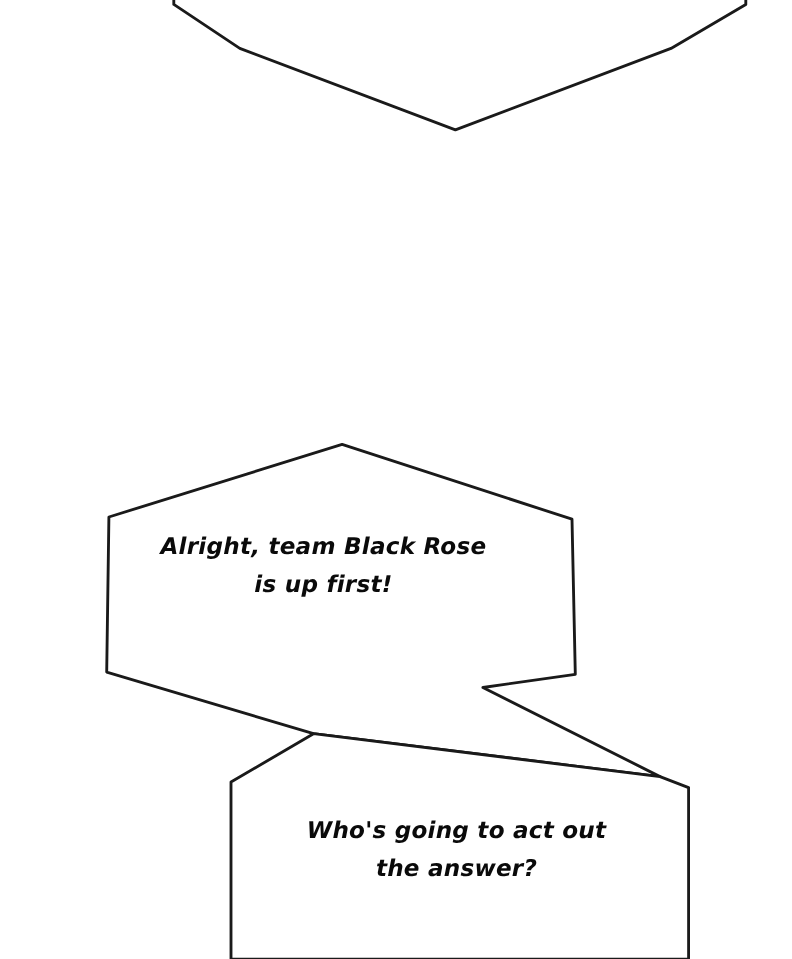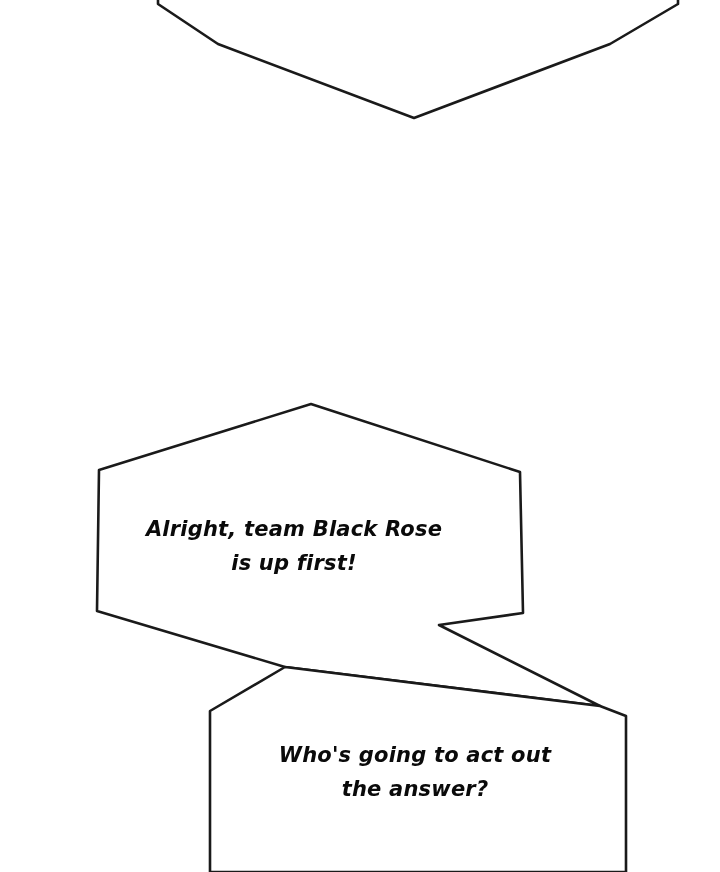"Alright, team Black Rose" #text-bubble-1 { top: 512px -> 480px }
